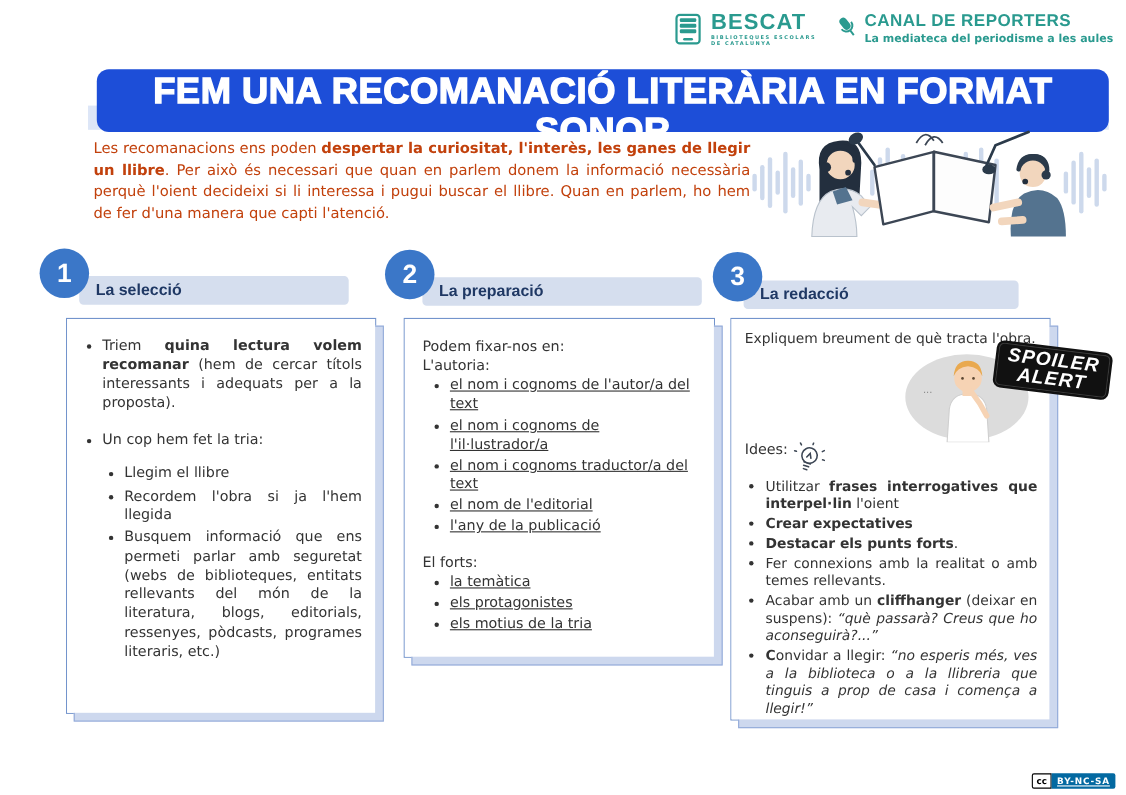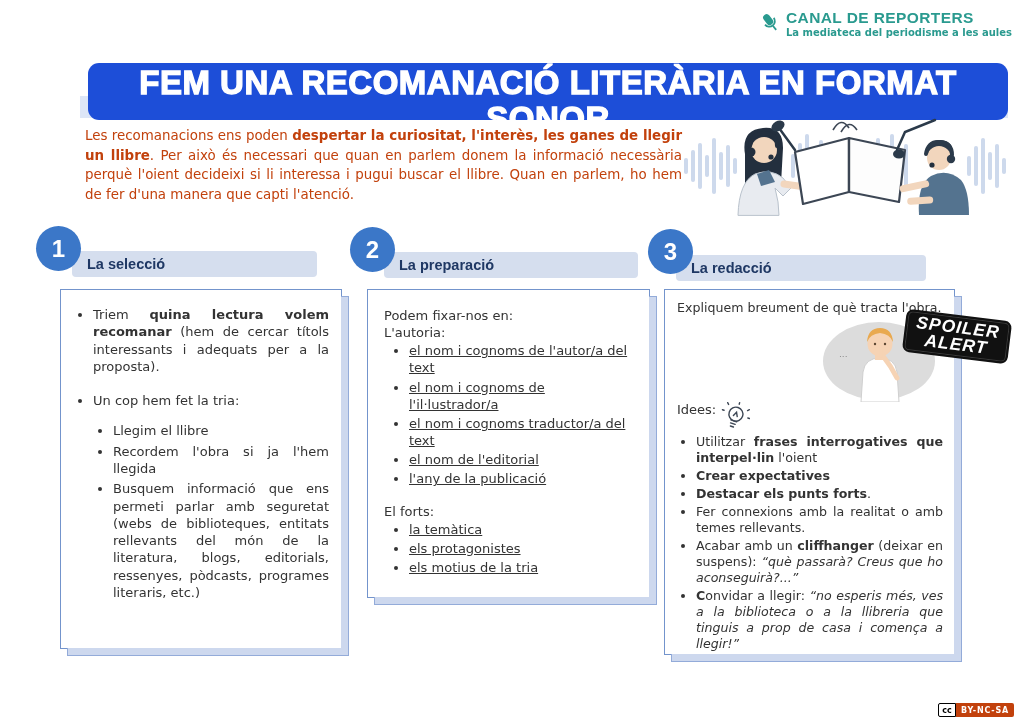"BESCAT" div.logo { html: none -> <div> <svg> <rect></rect> <rect></rect> <rect></rect> <rect></rect> <rect></rect> </svg> <div> <div>BESCAT</div> <div>BIBLIOTEQUES ESCOLARS</div> <div>DE CATALUNYA</div> </div> </div> }
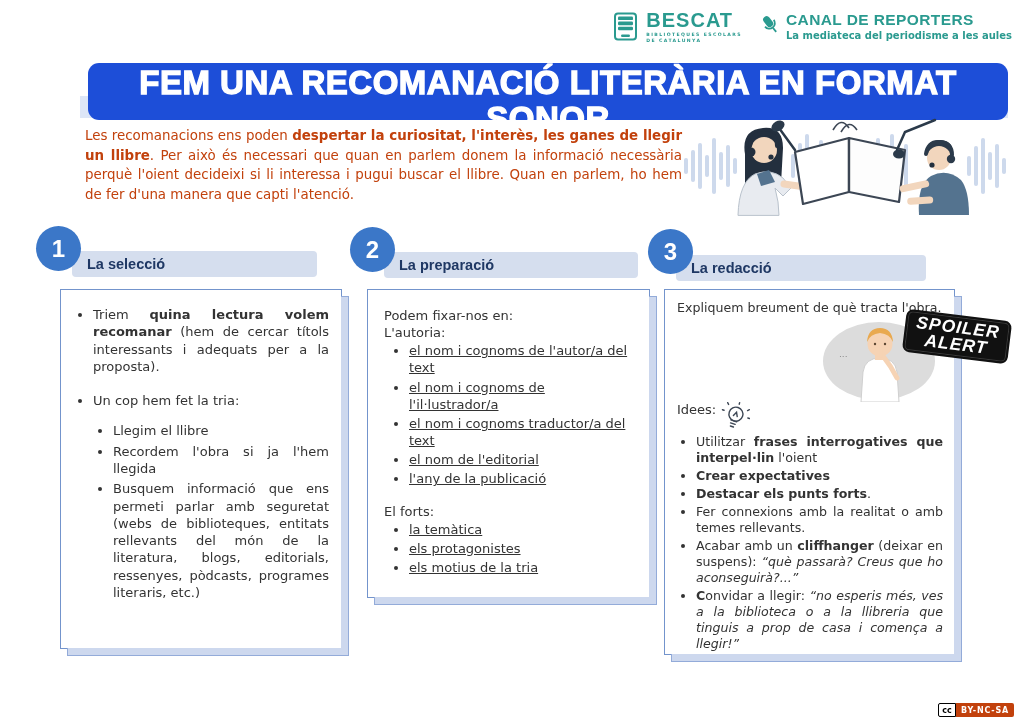"BY-NC-SA" .cc-label { background: #c2410c -> #0369a1; text-decoration: none -> underline }
